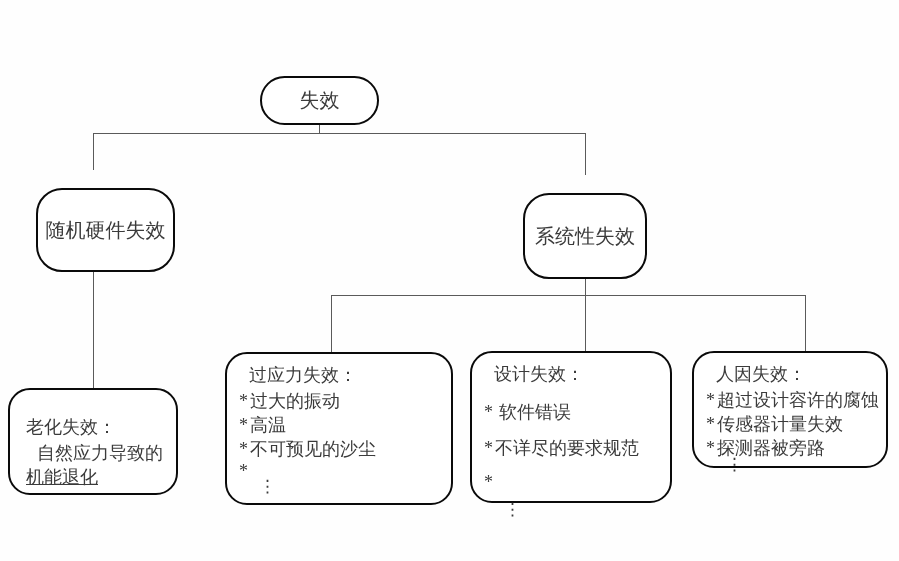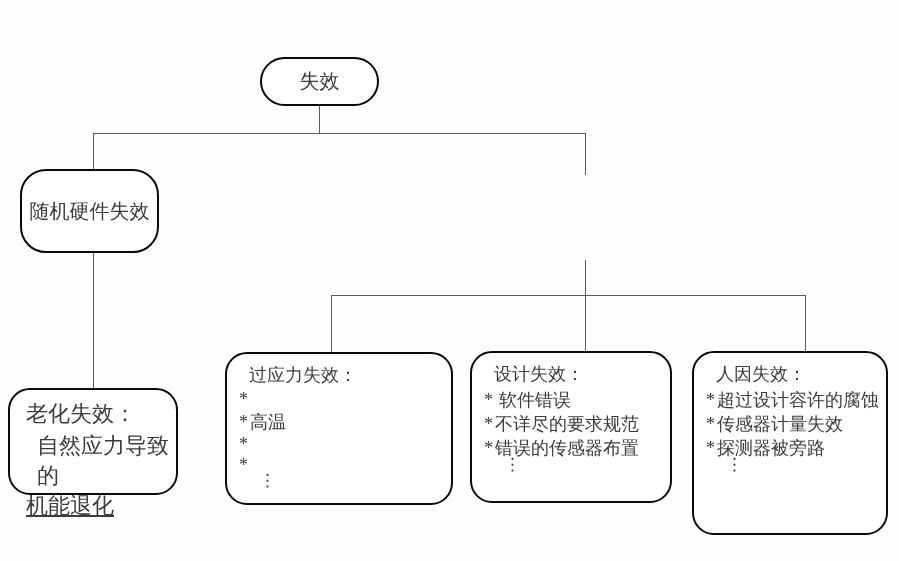"失效" .node-simple { margin-top: none -> 19px }
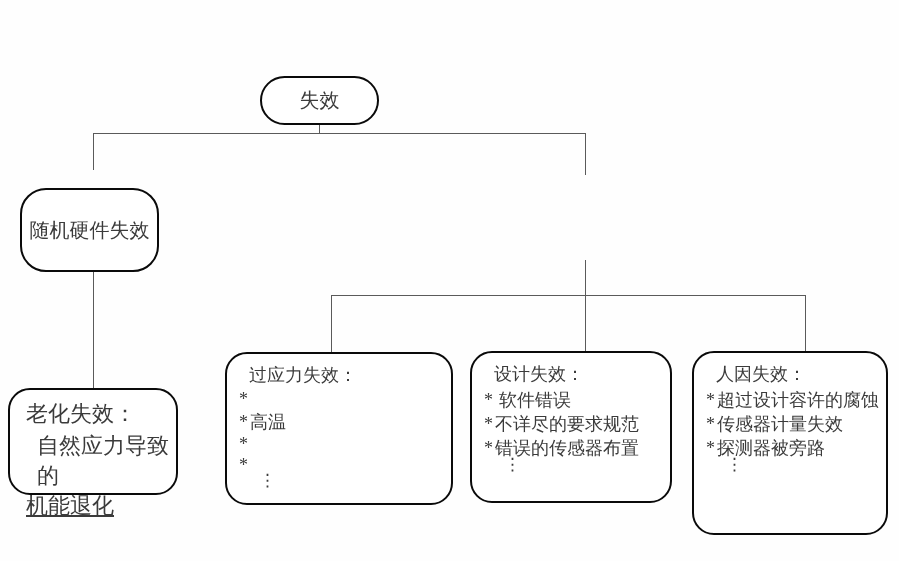"随机硬件失效" #node-random { left: 20px -> 36px }
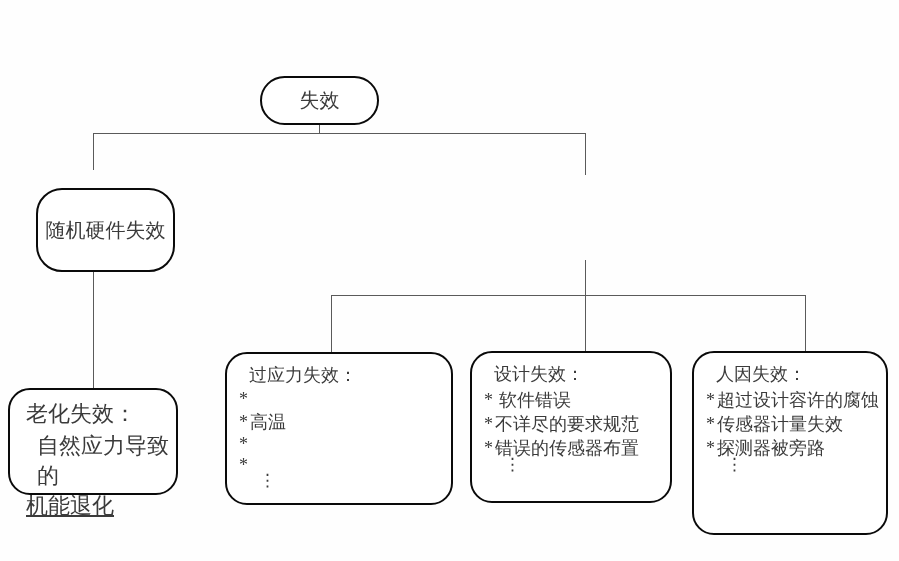"系统性失效" div.node { html: none -> <div> <span>系统性失效</span> </div> }
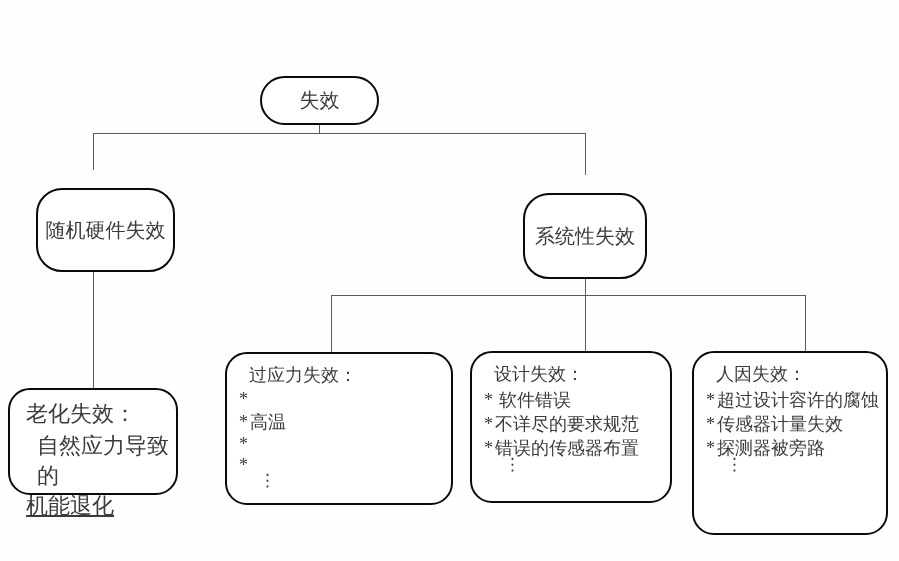"设计失效：" #node-design { gap: none -> 12px }
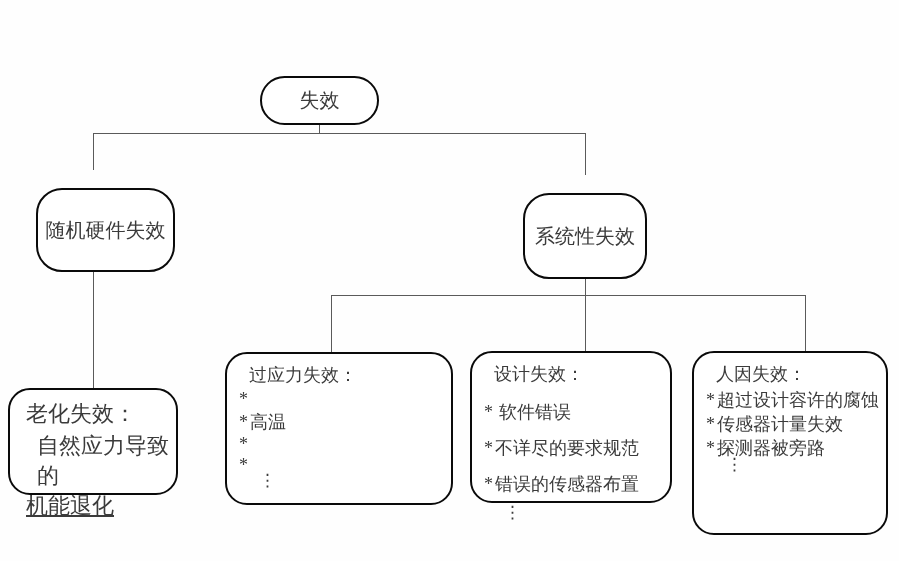"人因失效：" #node-human { height: 184px -> 117px }
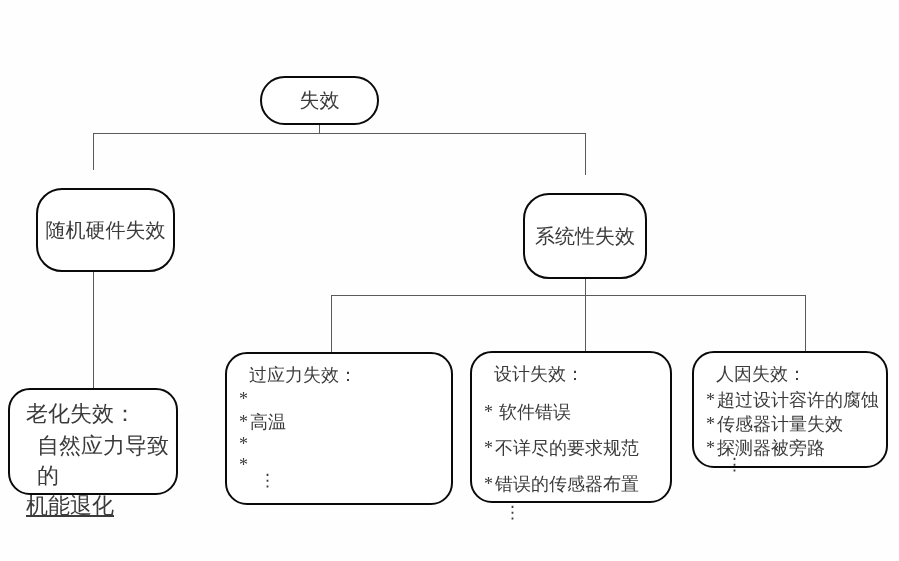"过大的振动" span { html: none -> <span>过大的振动</span> }
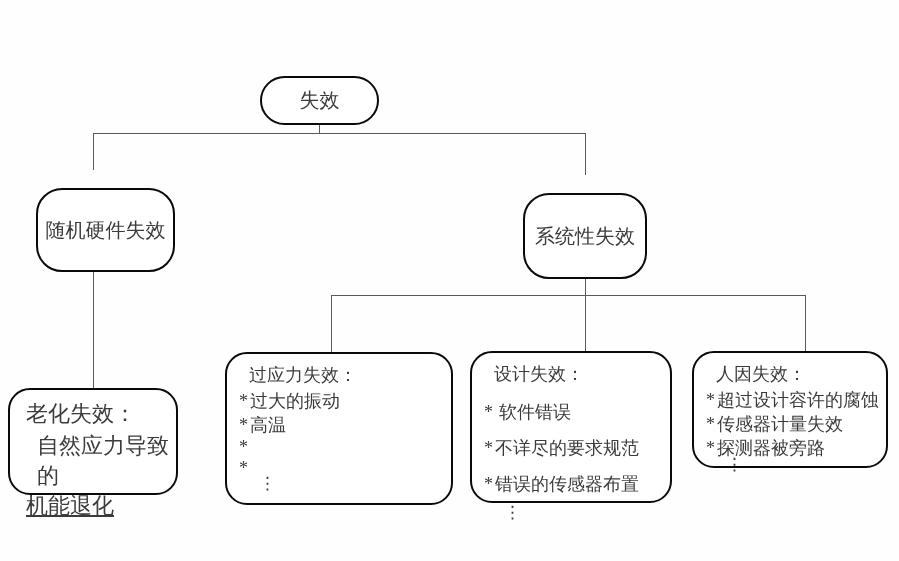"老化失效：" #node-aging { font-size: 22px -> 18px; justify-content: none -> flex-end }
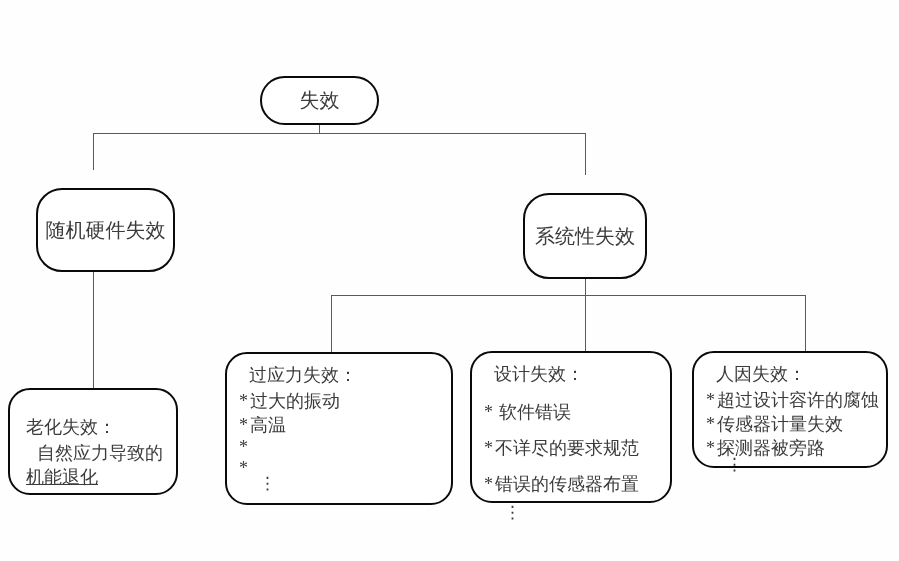"不可预见的沙尘" span { html: none -> <span>不可预见的沙尘</span> }
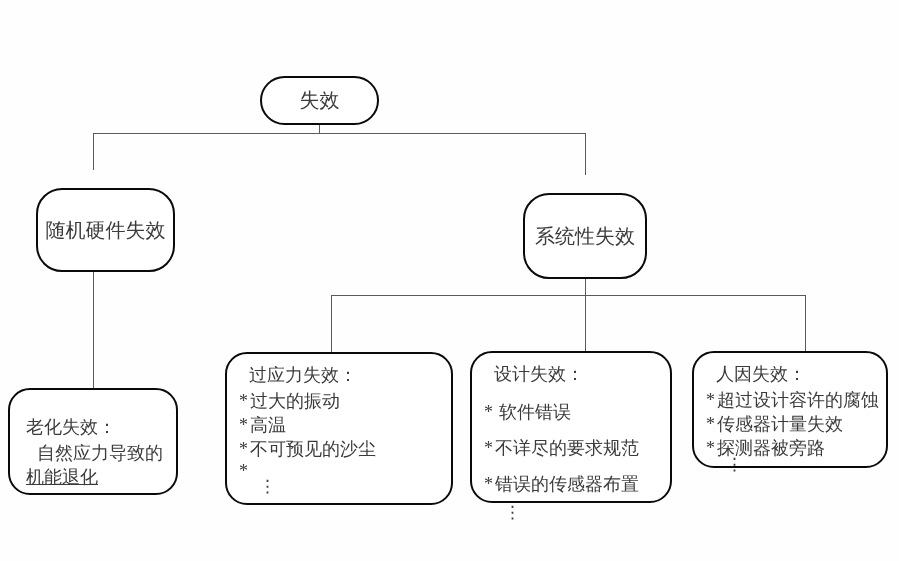"错误的传感器布置" span { html: <span>错误的传感器布置</span> -> none }
